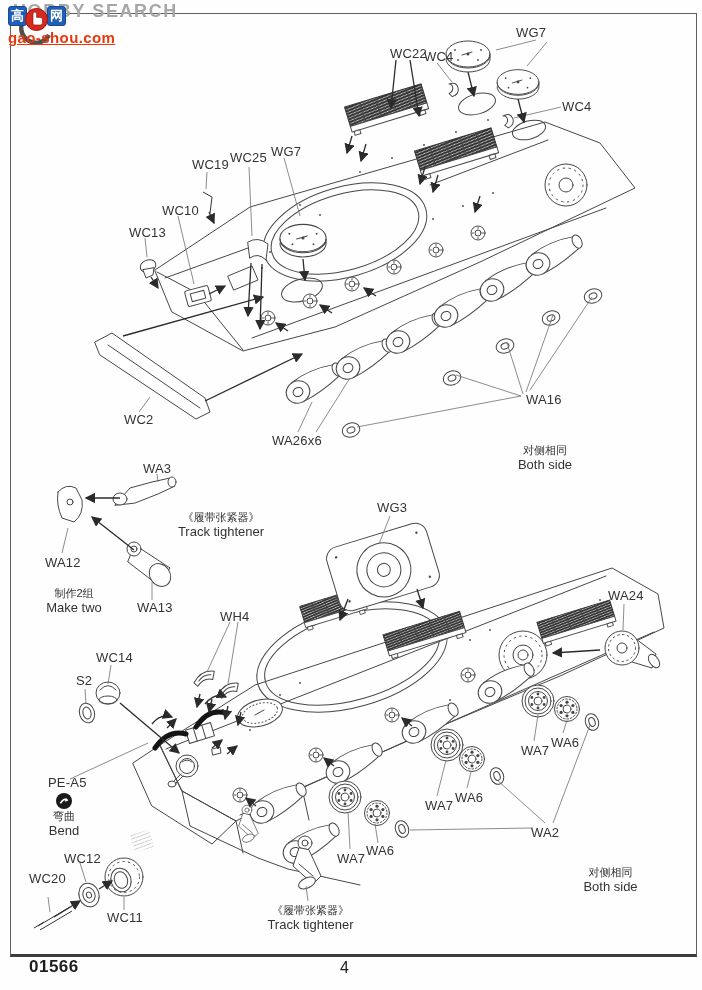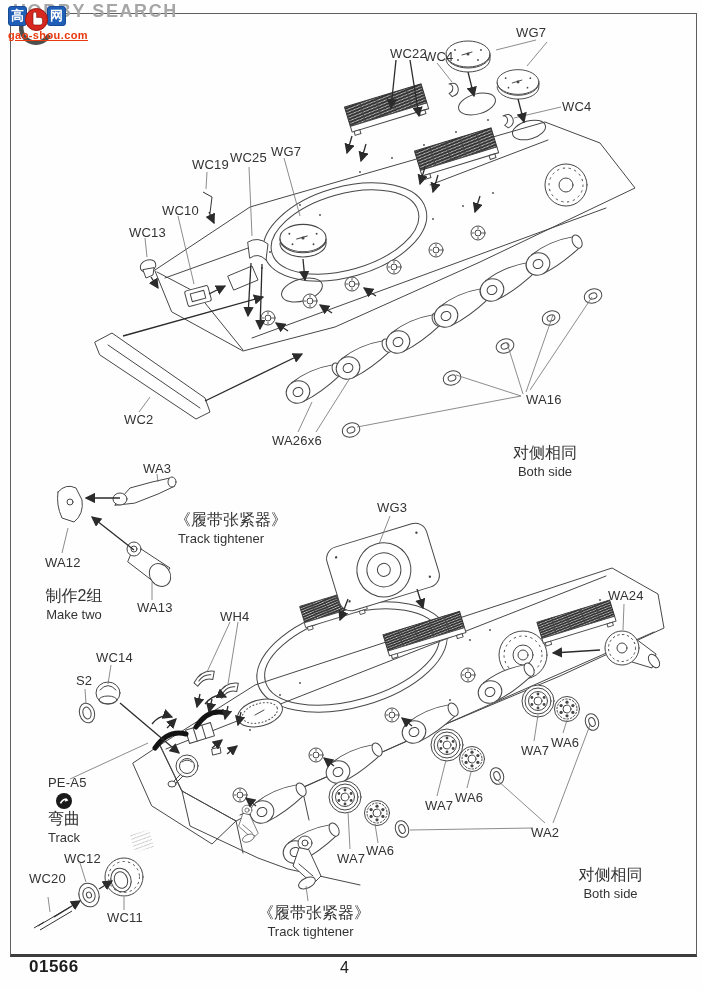"gao-shou.com" .wm-url { font-size: 11px -> 15px }
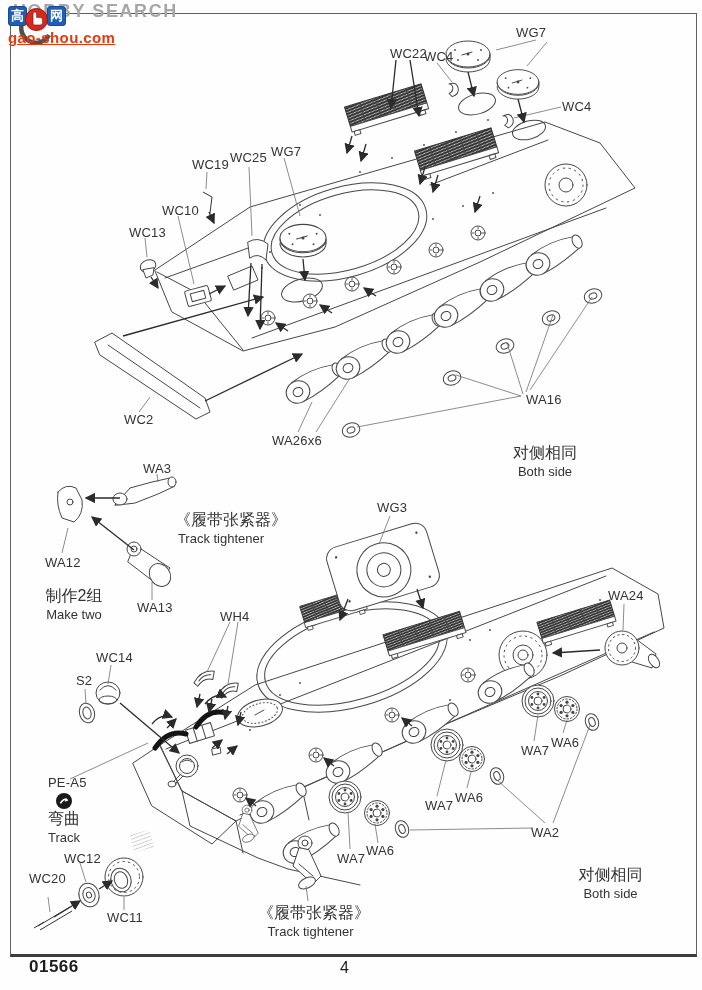"对侧相同" .note .cn { font-size: 16px -> 11px }
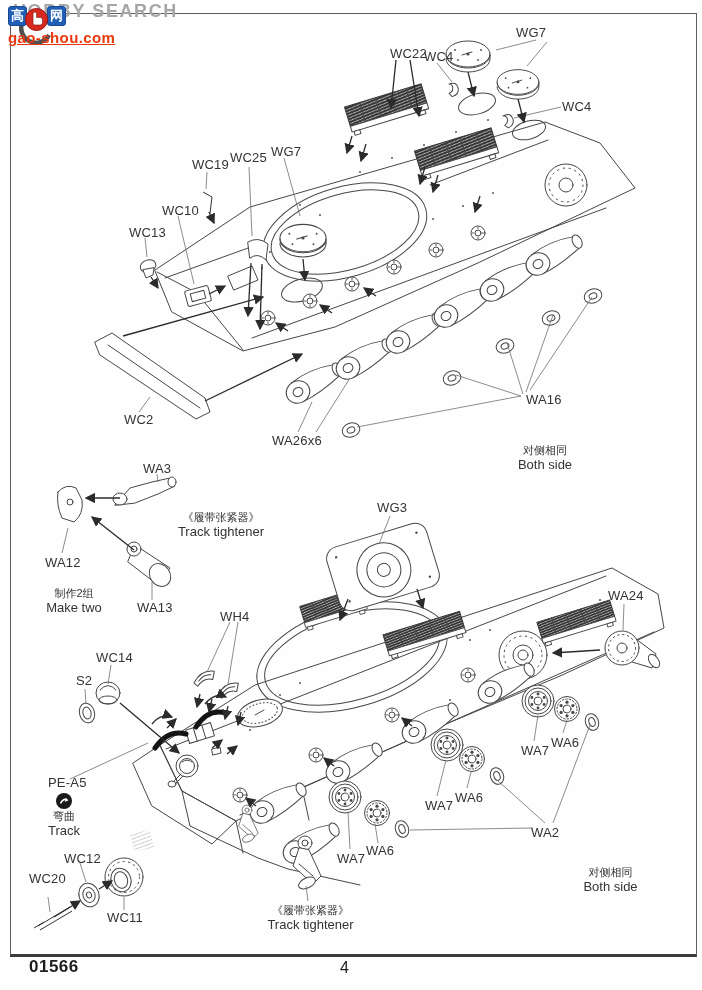"Track" span.en { text: Track -> Bend }
